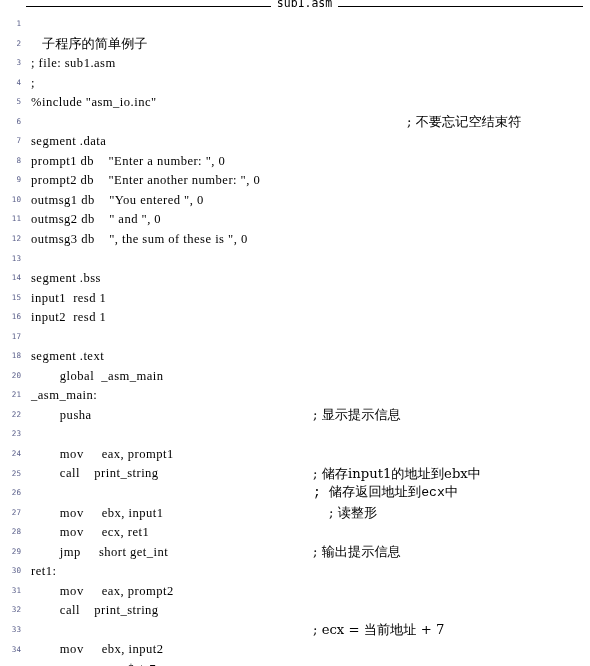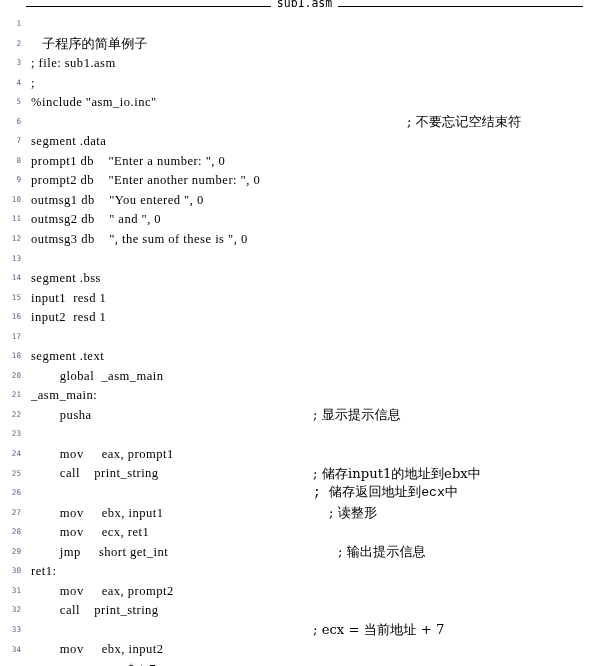"; 输出提示信息" span.cmt { margin-left: 25px -> none }
